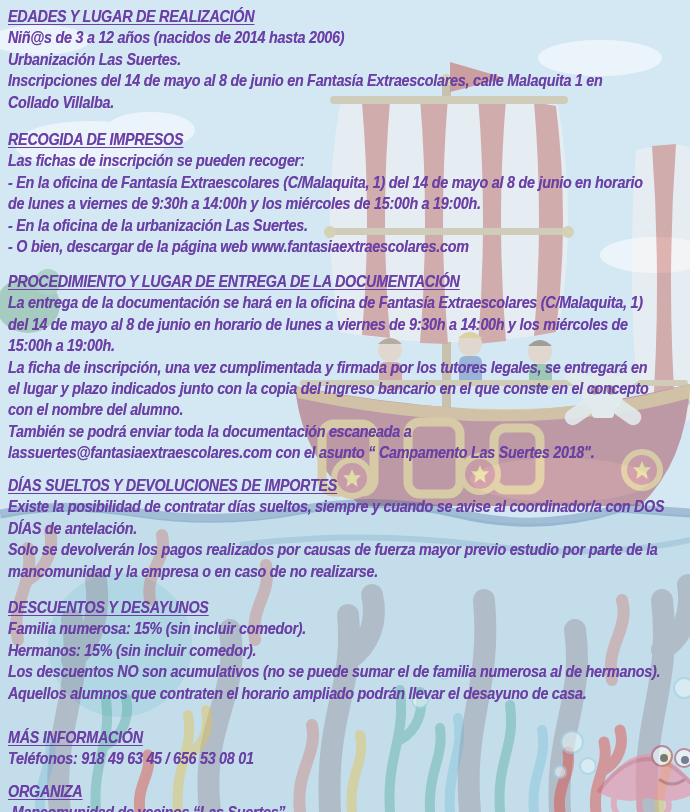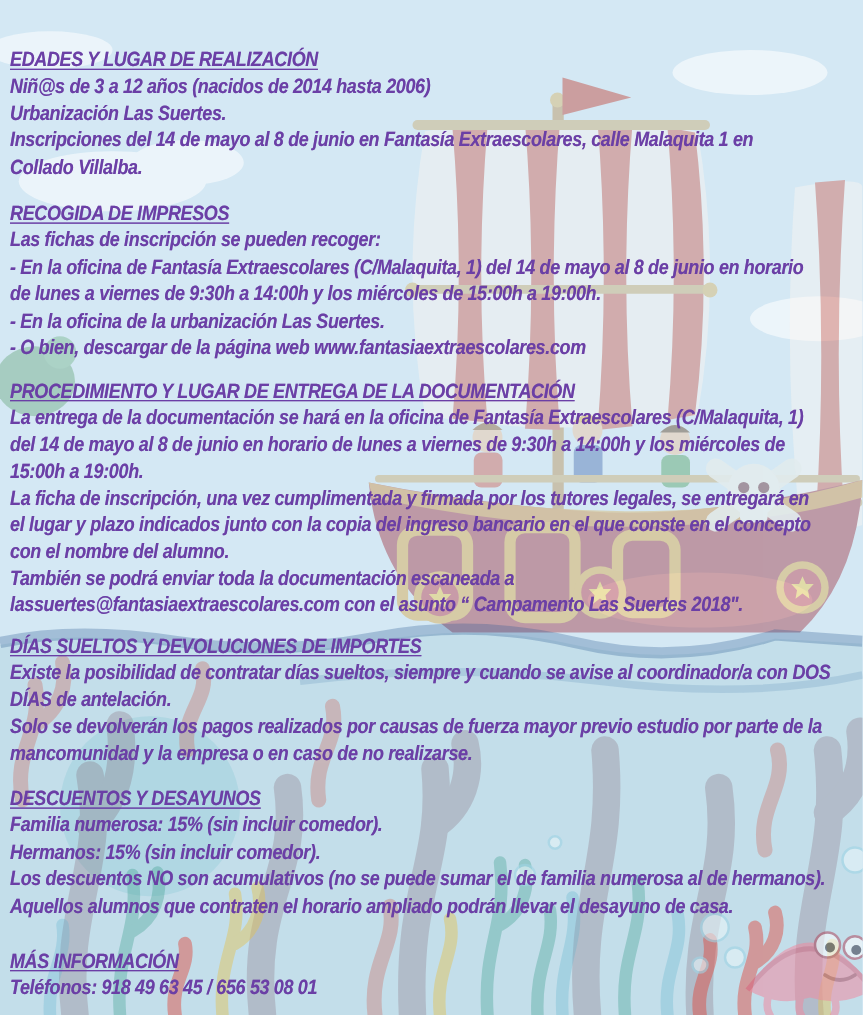"EDADES Y LUGAR DE REALIZACIÓN" .content { margin-top: 32px -> none }
